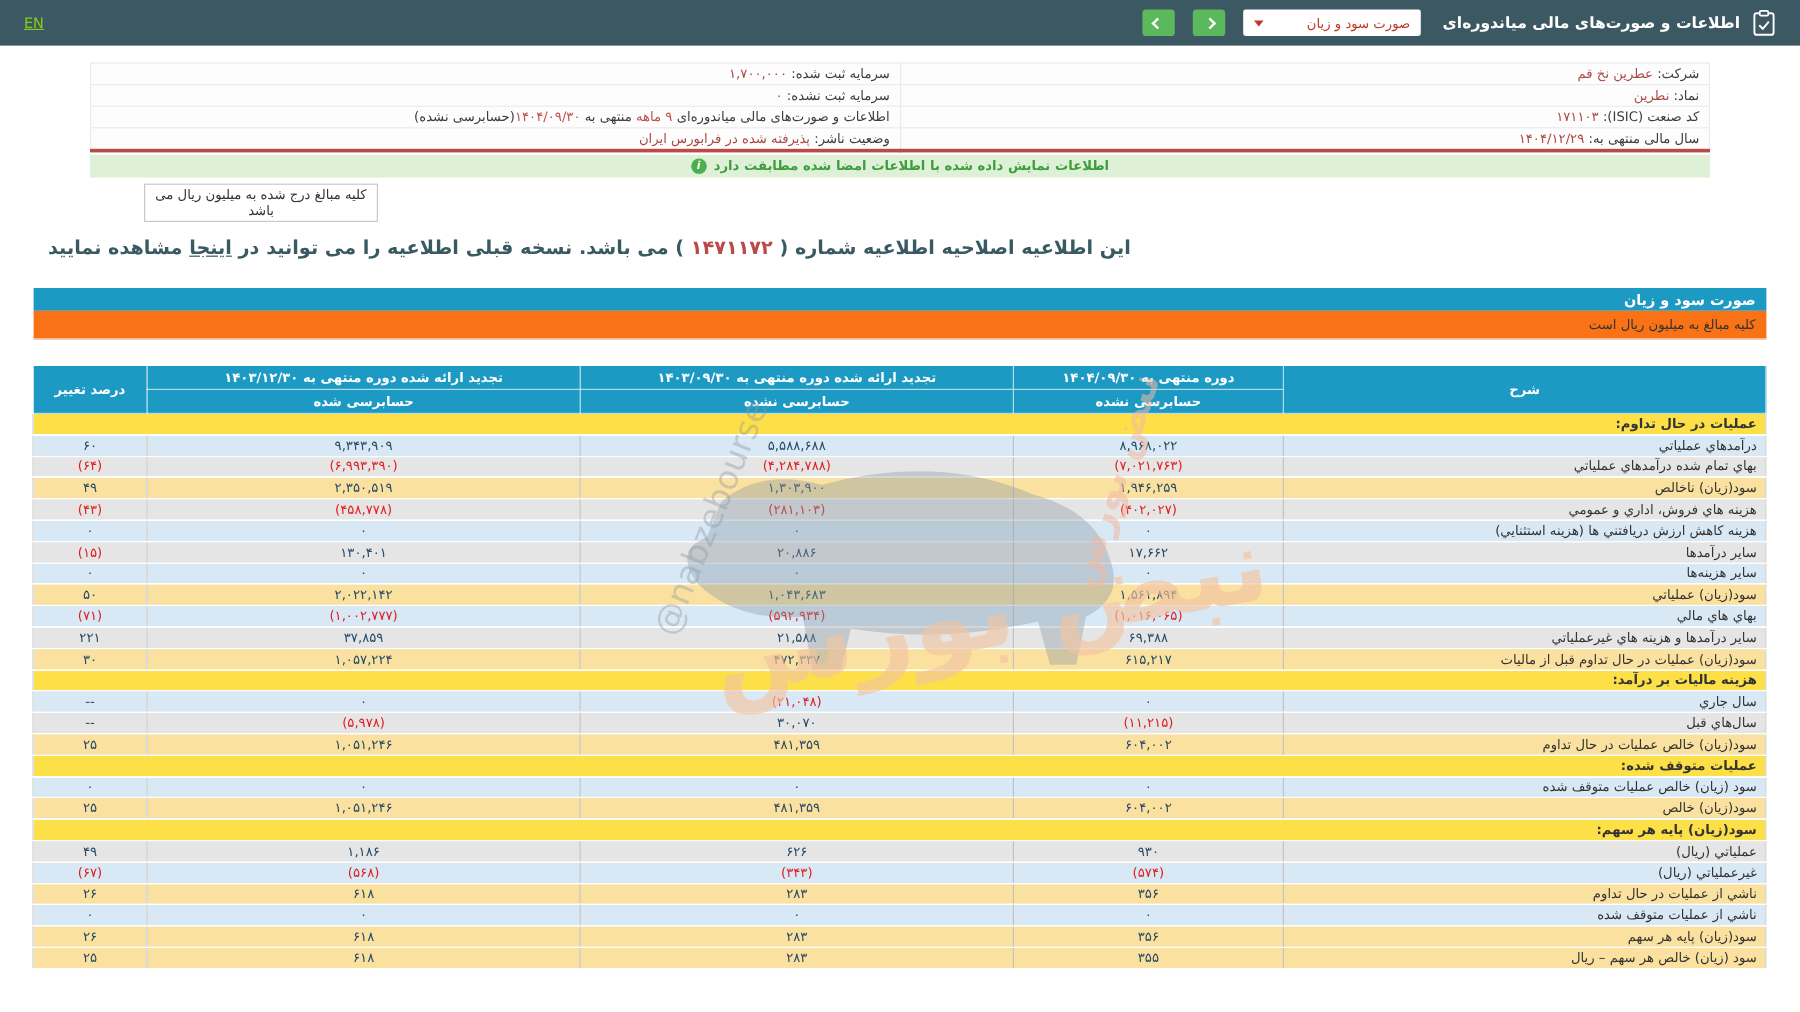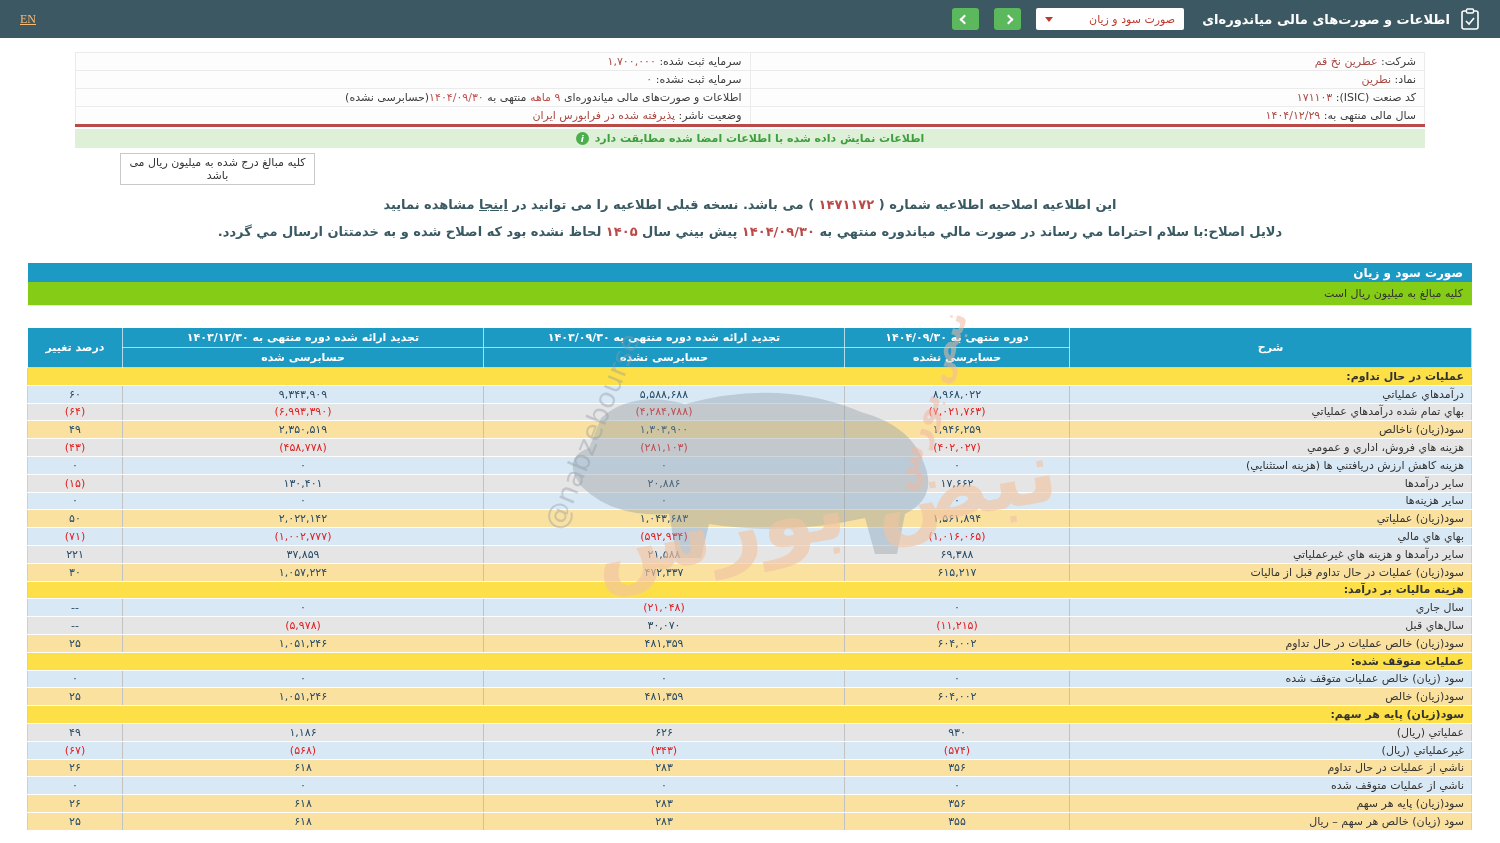"EN" .en-link { color: #fdba74 -> #84cc16; font-family: Liberation Serif, serif -> none }
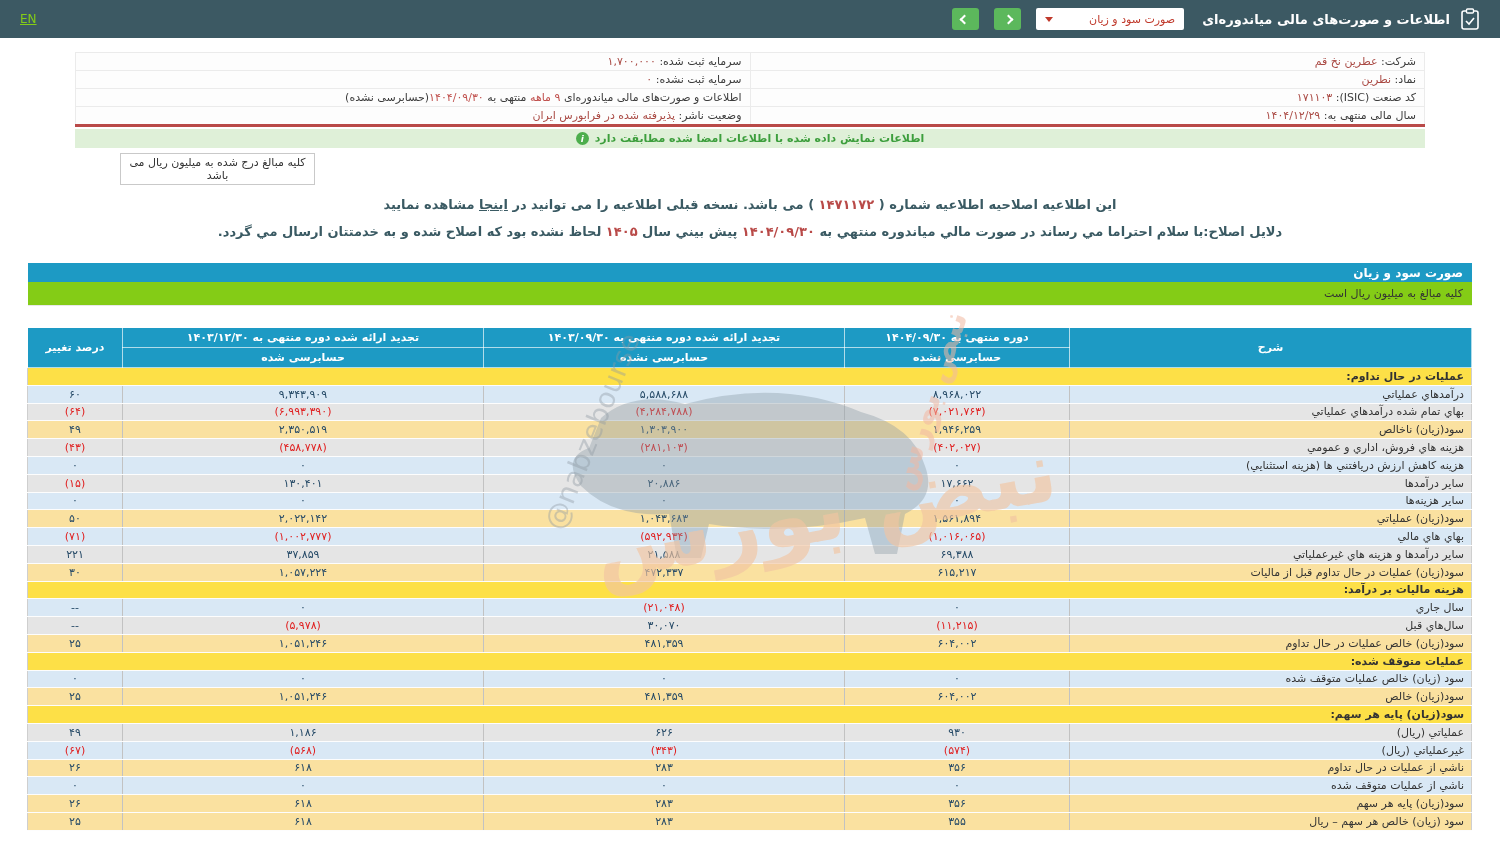"این اطلاعیه اصلاحیه اطلاعیه شماره" .notice { font-size: 13px -> 16px; text-align: center -> left }
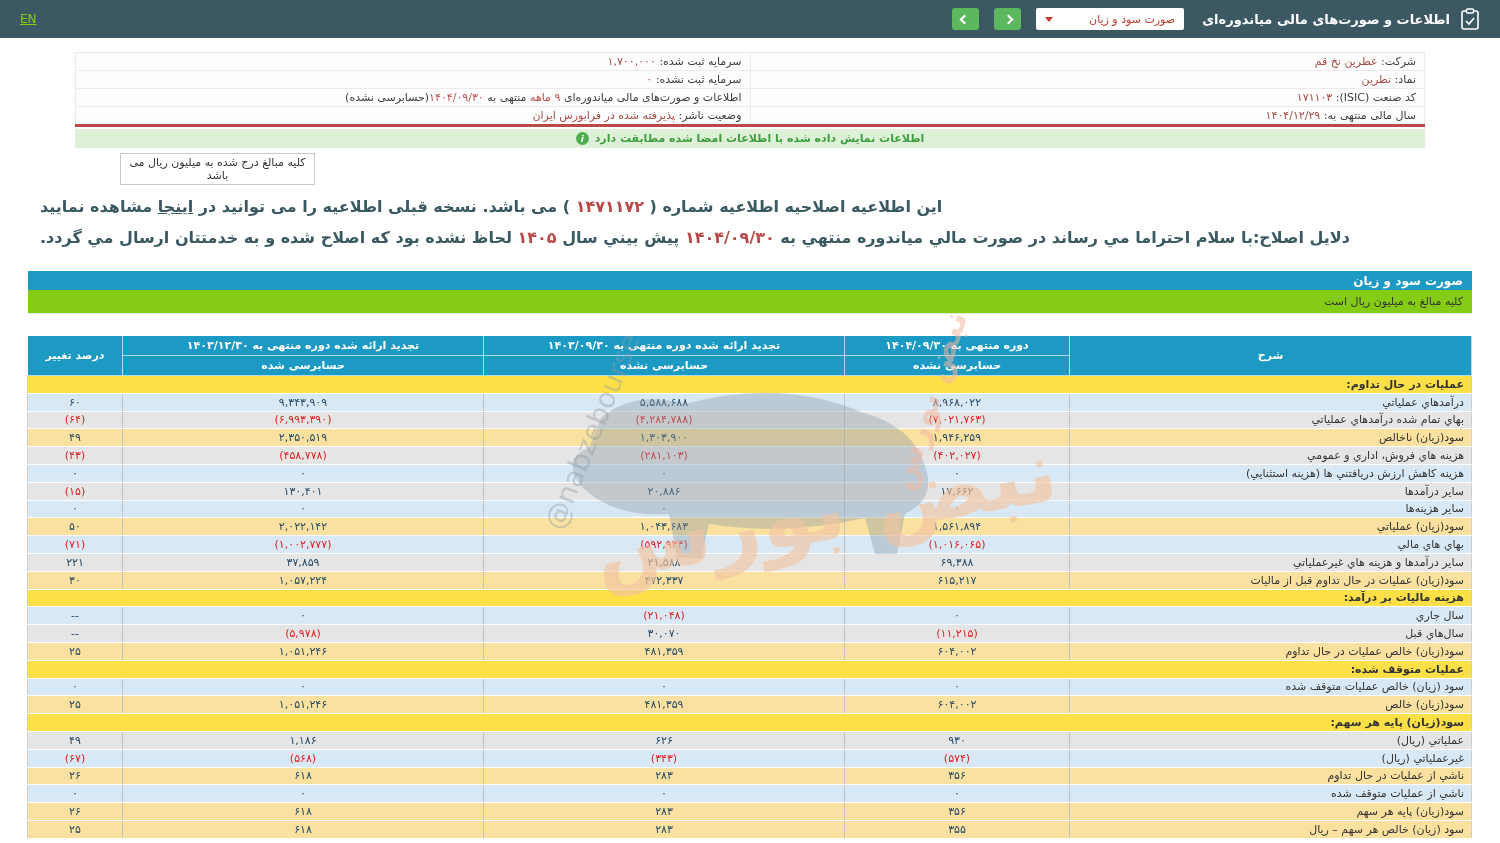"دلایل اصلاح:با سلام احتراما مي" p.notice { html: <p> <span>دلایل اصلاح:با سلام احتراما مي رساند در صورت مالي میاندوره منتهي به</span> <span>۱۴۰۴/۰۹/۳۰</span> <span>پیش بیني سال</span> <span>۱۴۰۵</span> <span>لحاظ نشده بود که اصلاح شده و به خدمتتان ارسال مي گردد.</span> </p> -> none }
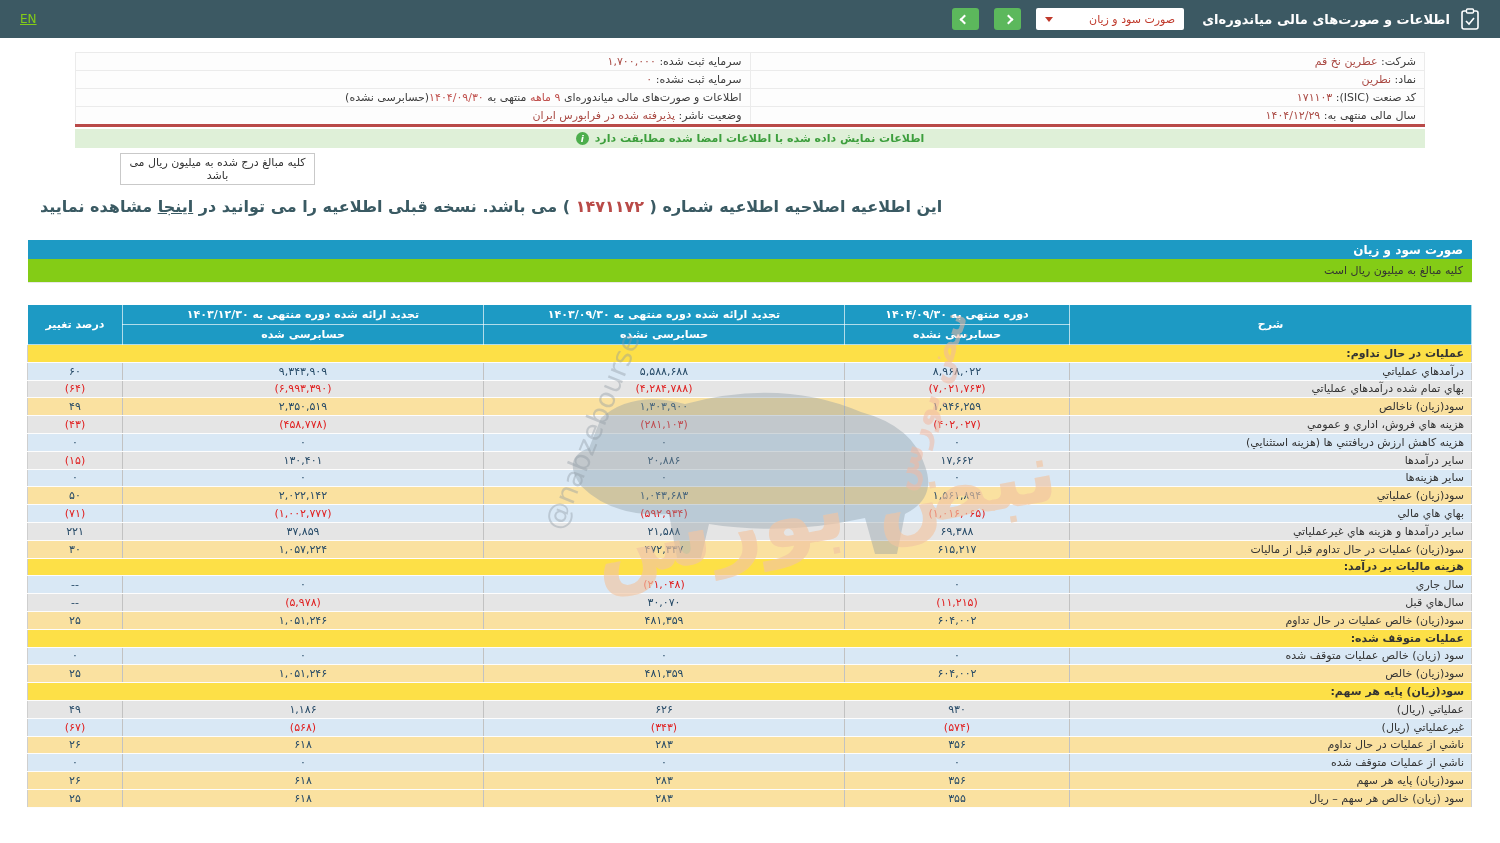"کلیه مبالغ به میلیون ریال" .unit-line { background: #84cc16 -> #f97316 }
